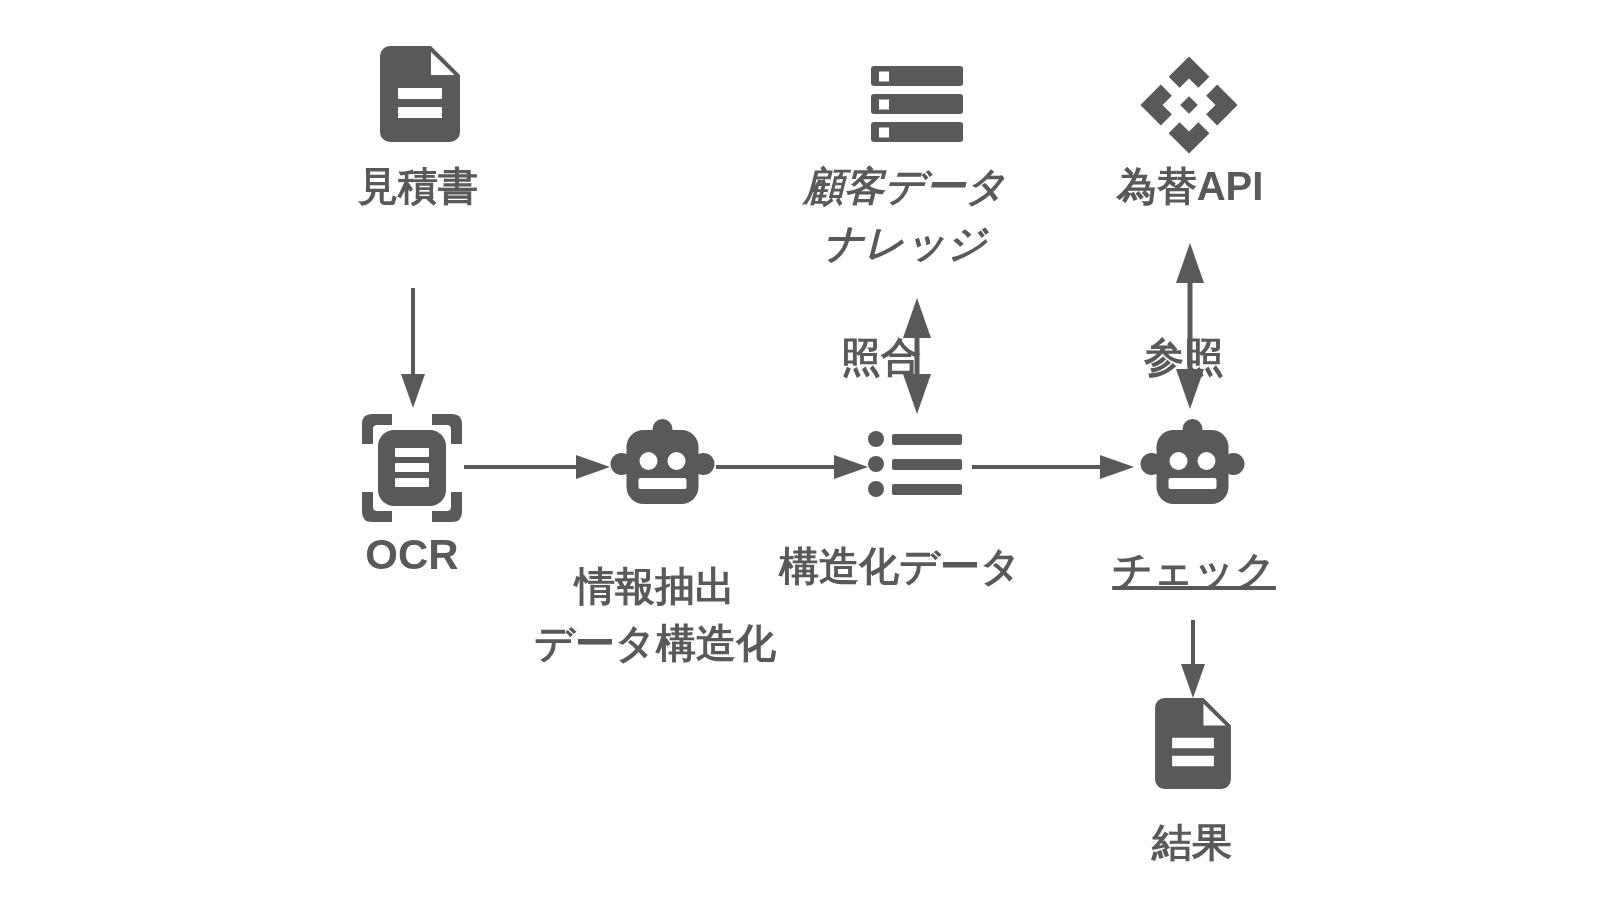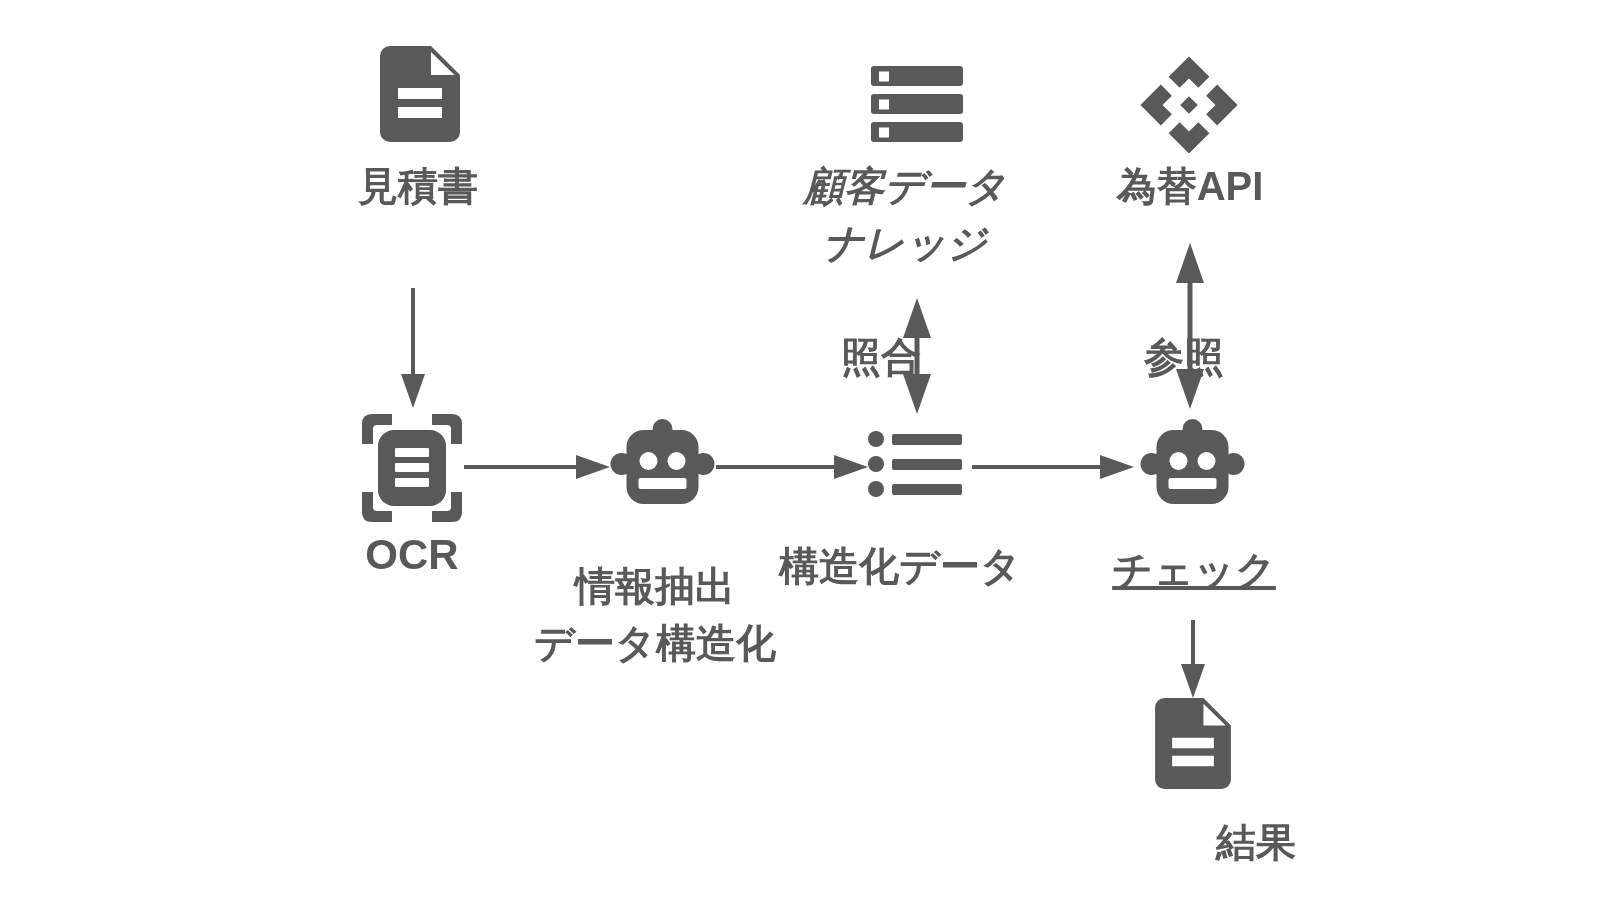"結果" div.node-label { left: 1256px -> 1192px }
